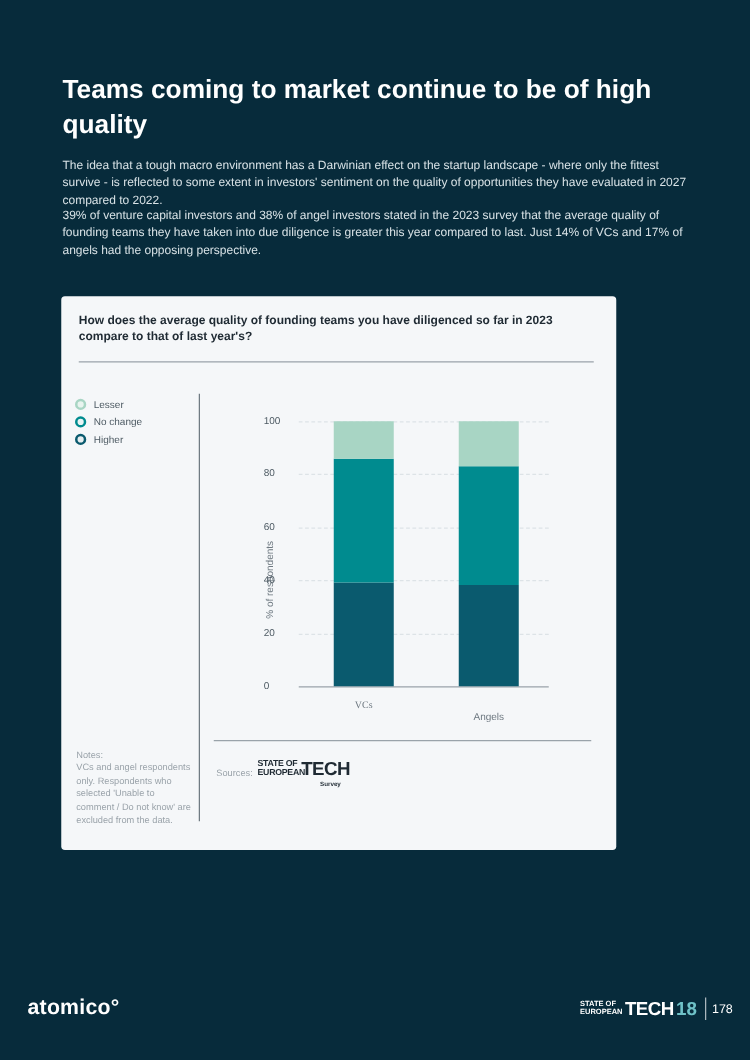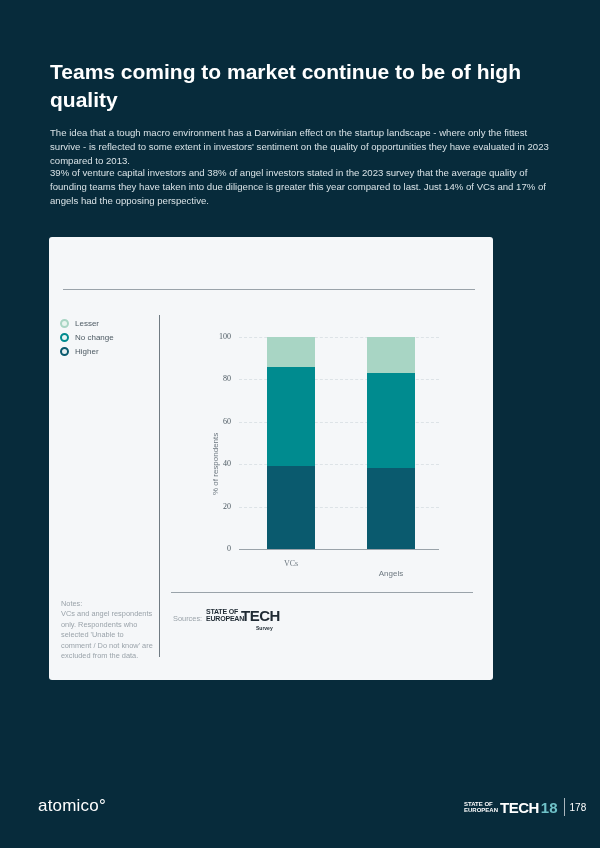"The idea that a tough" p.para { text: 2023 compared to 2013 -> 2027 compared to 2022 }
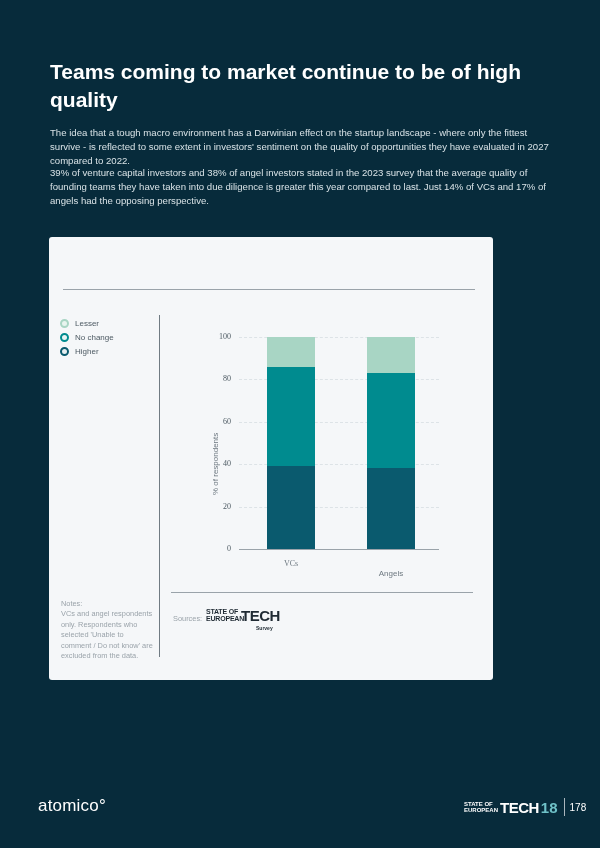"How does the average quality" div.question { html: none -> <div>How does the average quality of founding teams you have diligenced so far in 2023 compare to that of last year's?</div> }
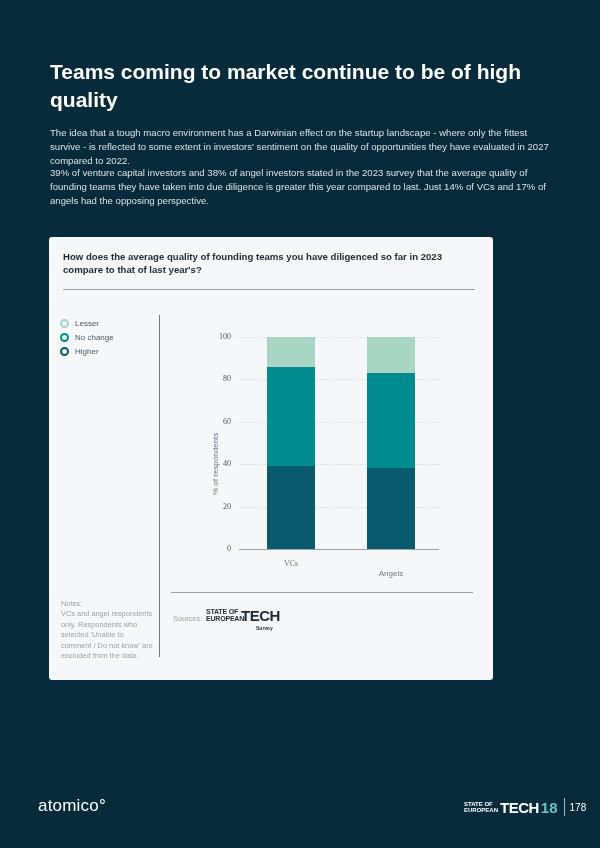"100" .ytick { font-family: Liberation Serif, serif -> none; text-align: right -> none }
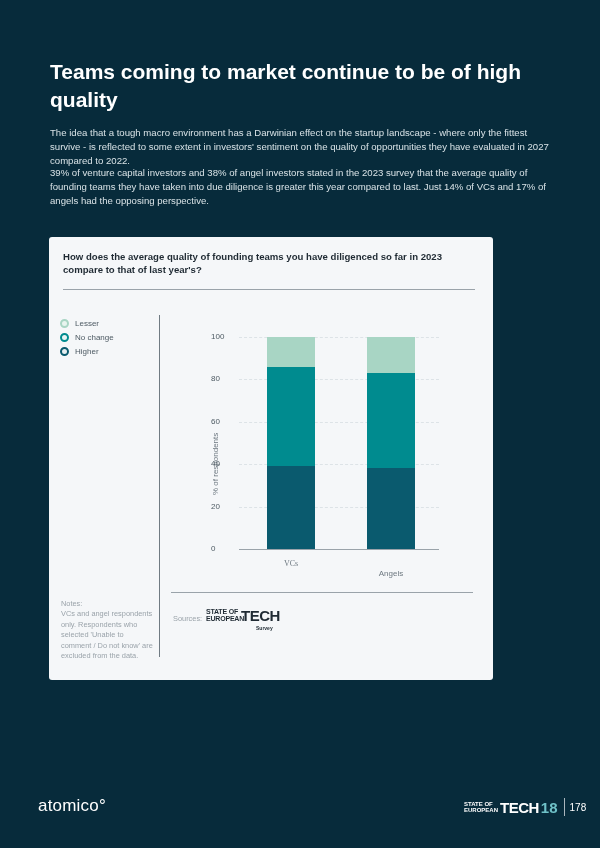"atomico°" .footer-logo { font-weight: normal -> bold; left: 38px -> 22px }
